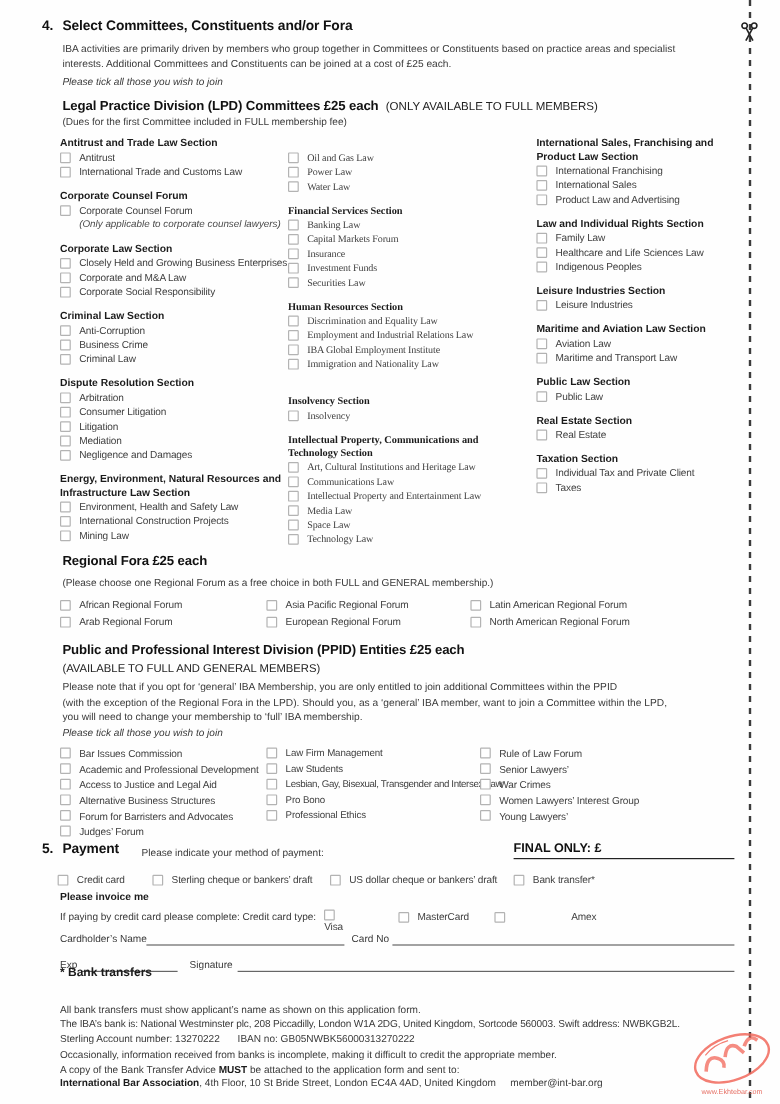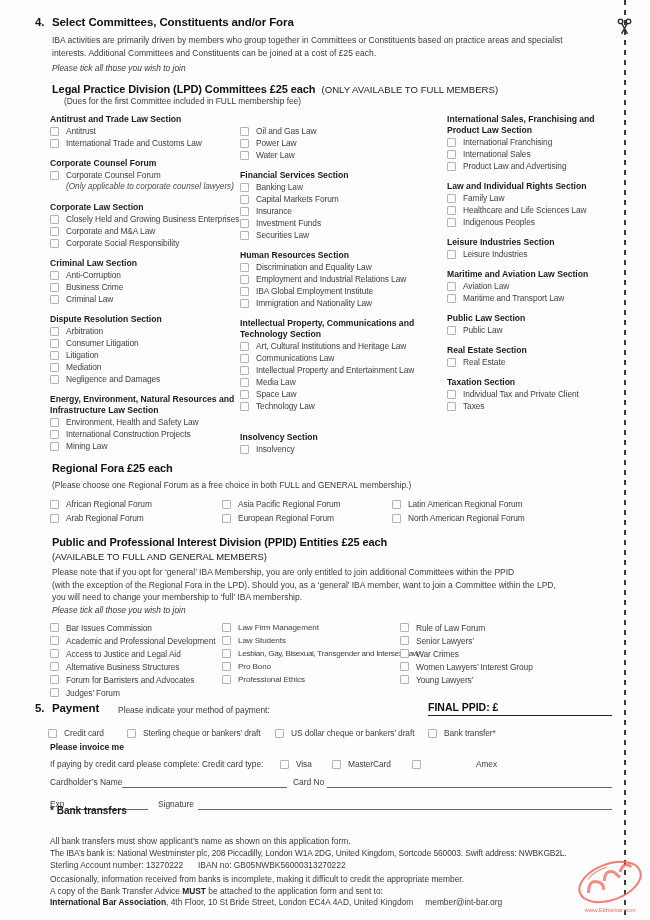"(Dues for the first Committee" div.abs { left: 64px -> 52px }
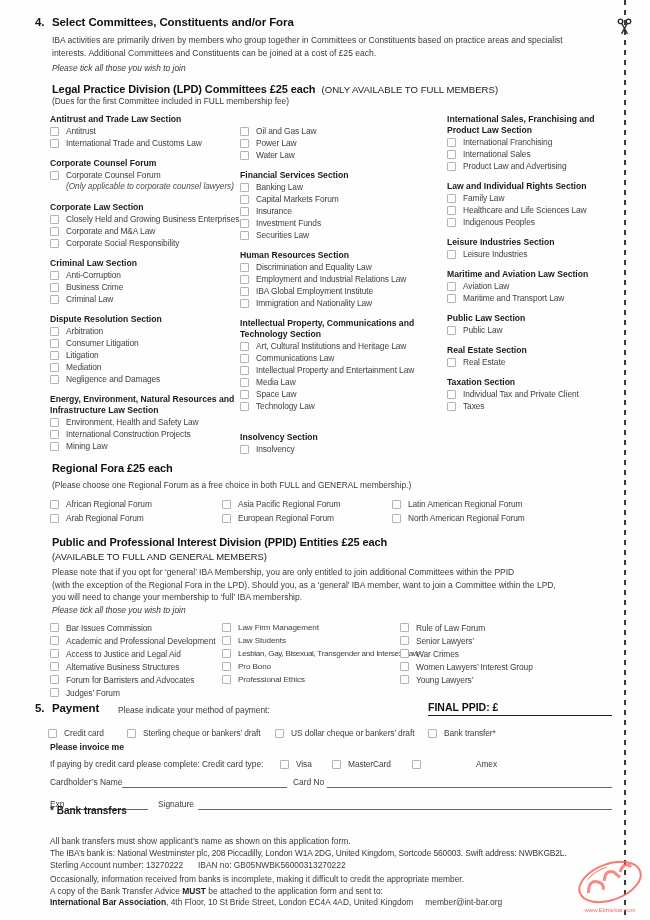"Oil and Gas Law" div.abs { font-family: none -> Liberation Serif, serif }
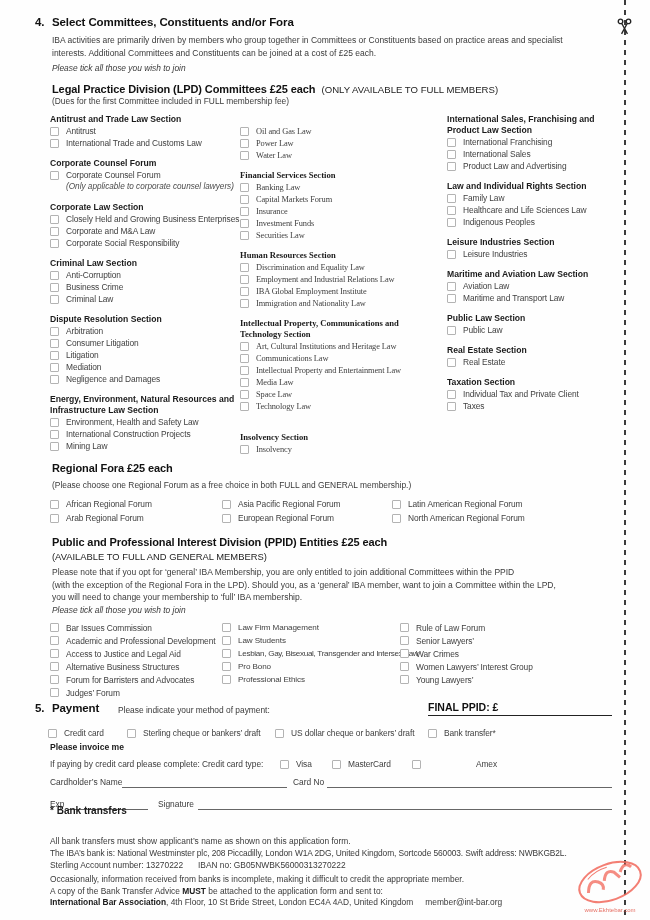"Intellectual Property, Communications" div.sec { order: before "Insolvency Section" -> after "Insolvency Section" }
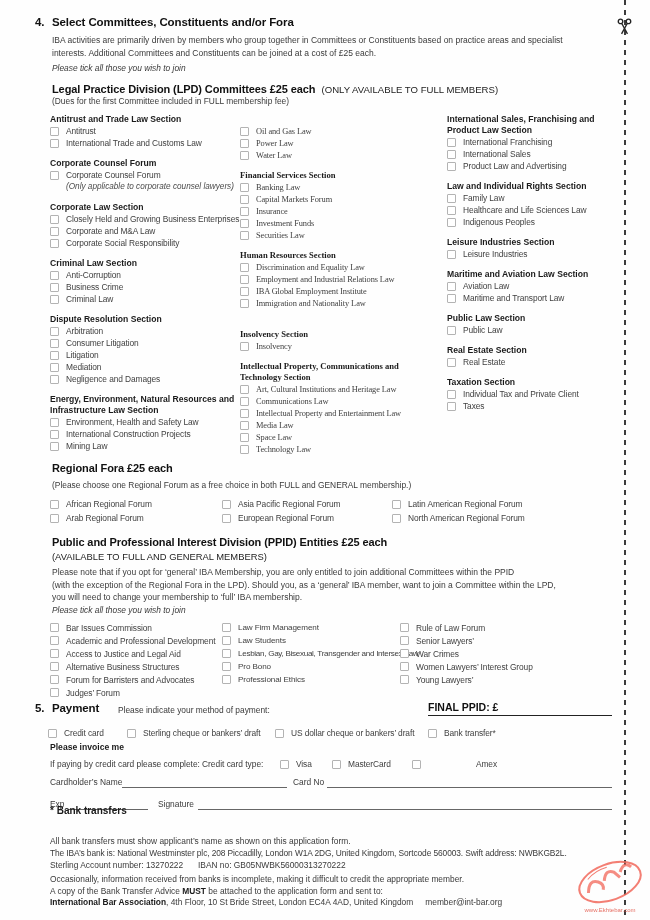"FINAL PPID: £" div.abs { text: PPID -> ONLY }
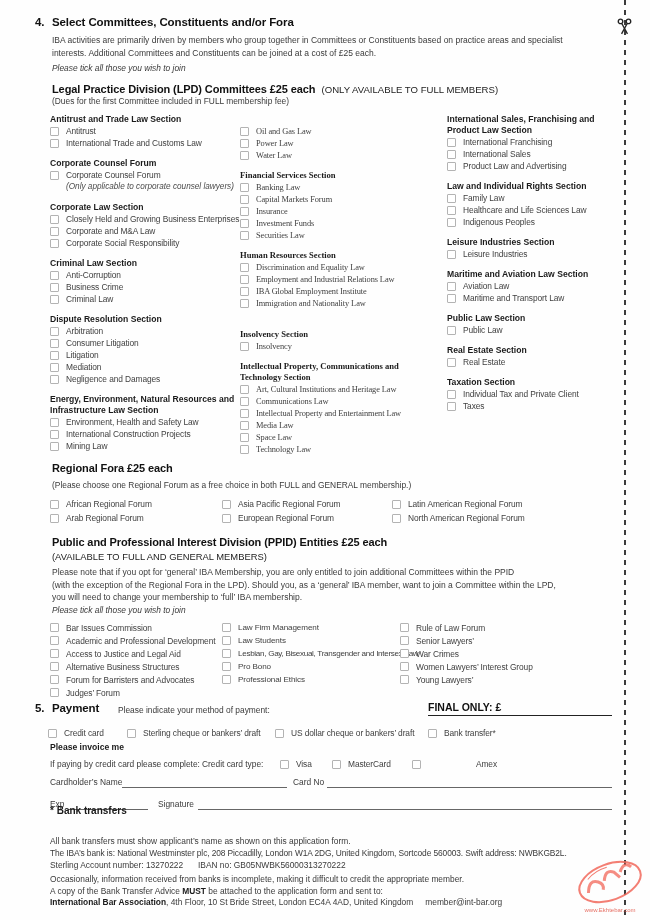"Visa" div.ci { flex-direction: none -> column; left: 280px -> 270px }
